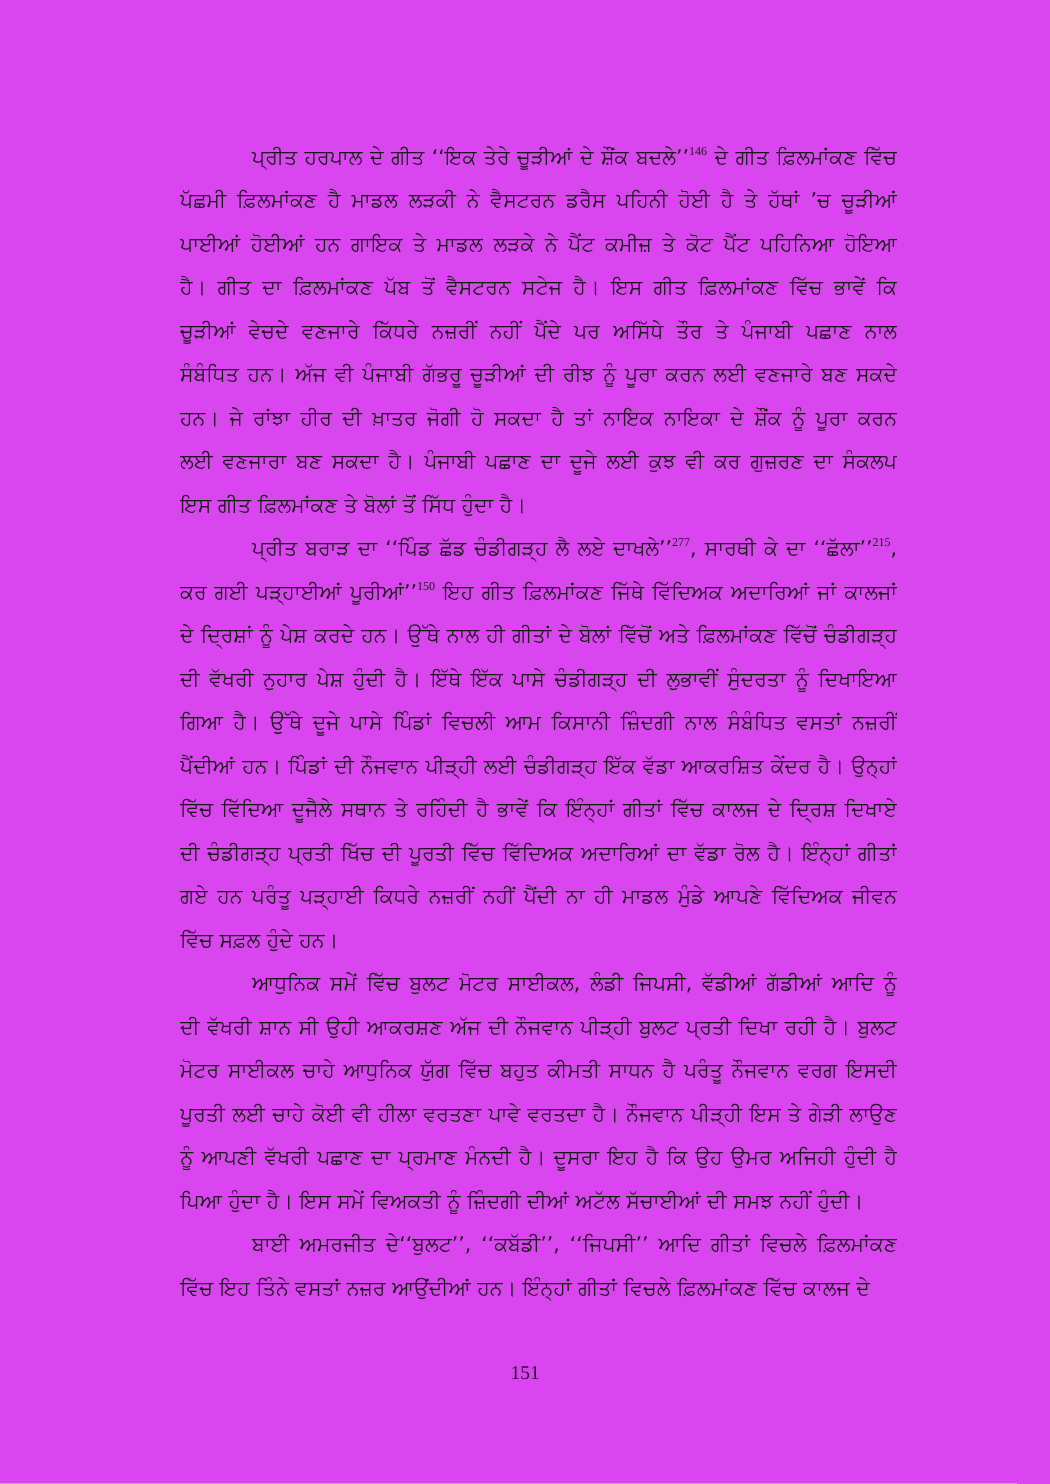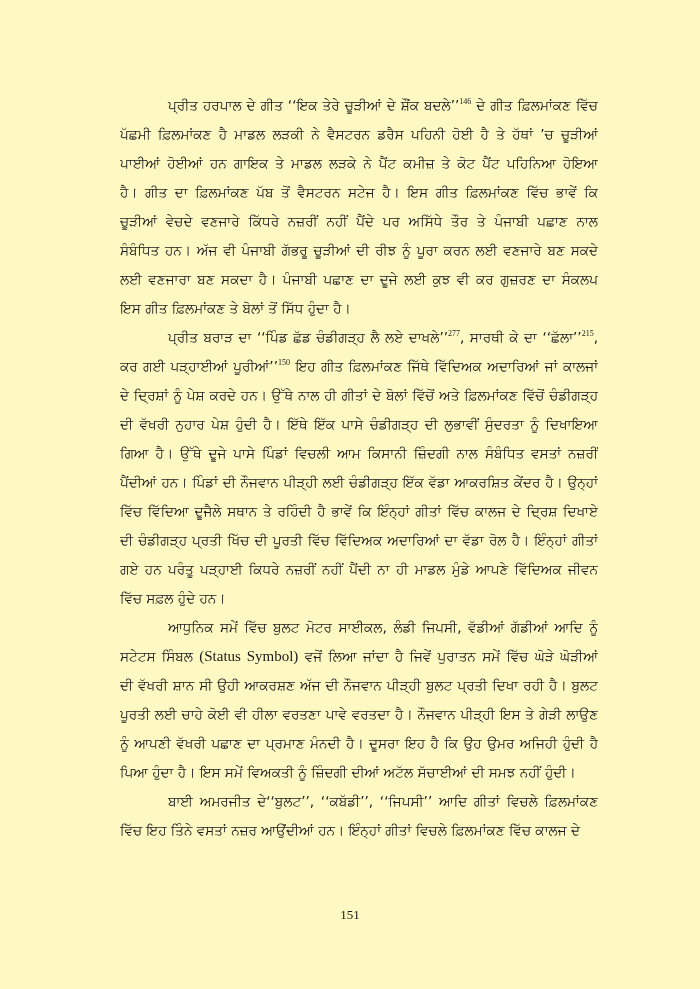"ਪ੍ਰੀਤ ਹਰਪਾਲ ਦੇ ਗੀਤ ‘‘ਇਕ" .page { background: #fef9c3 -> #d946ef }
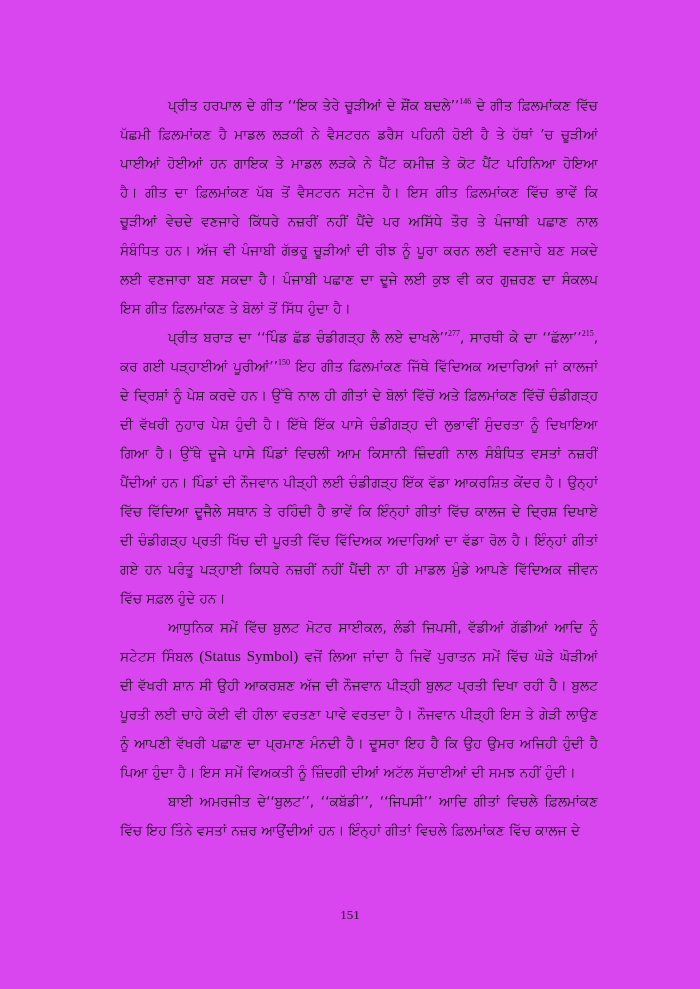"ਹਨ। ਜੇ ਰਾਂਝਾ ਹੀਰ ਦੀ" span.line { html: none -> <span>ਹਨ। ਜੇ ਰਾਂਝਾ ਹੀਰ ਦੀ ਖ਼ਾਤਰ ਜੋਗੀ ਹੋ ਸਕਦਾ ਹੈ ਤਾਂ ਨਾਇਕ ਨਾਇਕਾ ਦੇ ਸ਼ੌਂਕ ਨੂੰ ਪੂਰਾ ਕਰਨ</span> }
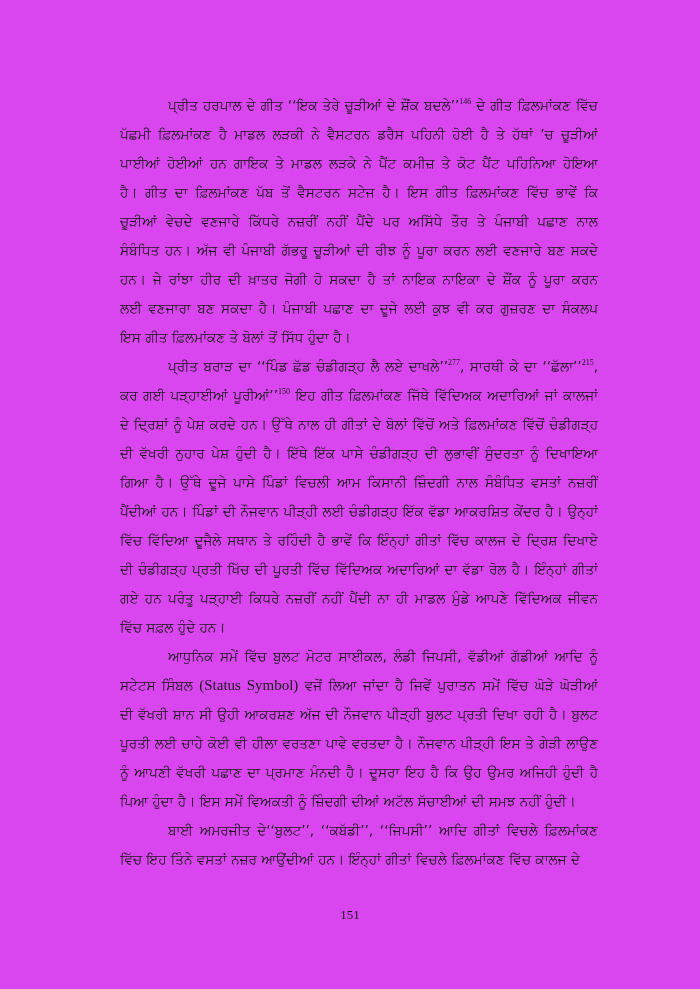"ਸਟੇਟਸ ਸਿੰਬਲ (Status Symbol) ਵਜੋਂ" span.line { html: <span>ਸਟੇਟਸ ਸਿੰਬਲ <span>(Status Symbol)</span> ਵਜੋਂ ਲਿਆ ਜਾਂਦਾ ਹੈ ਜਿਵੇਂ ਪੁਰਾਤਨ ਸਮੇਂ ਵਿੱਚ ਘੋੜੇ ਘੋੜੀਆਂ</span> -> none }
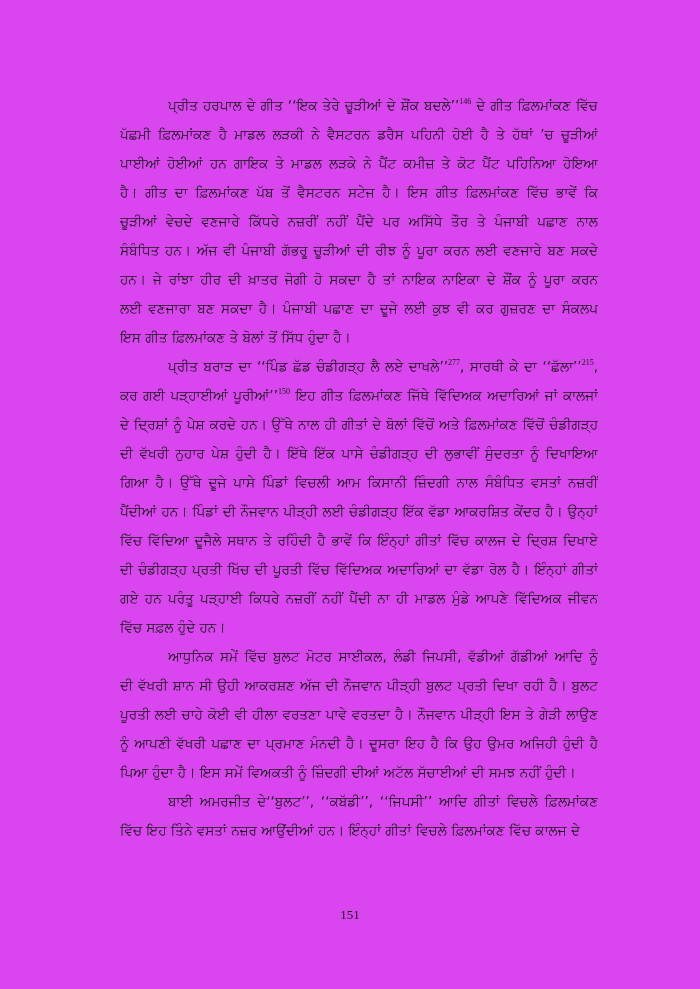"ਮੋਟਰ ਸਾਈਕਲ ਚਾਹੇ ਆਧੁਨਿਕ ਯੁੱਗ" span.line { html: none -> <span>ਮੋਟਰ ਸਾਈਕਲ ਚਾਹੇ ਆਧੁਨਿਕ ਯੁੱਗ ਵਿੱਚ ਬਹੁਤ ਕੀਮਤੀ ਸਾਧਨ ਹੈ ਪਰੰਤੂ ਨੌਜਵਾਨ ਵਰਗ ਇਸਦੀ</span> }
